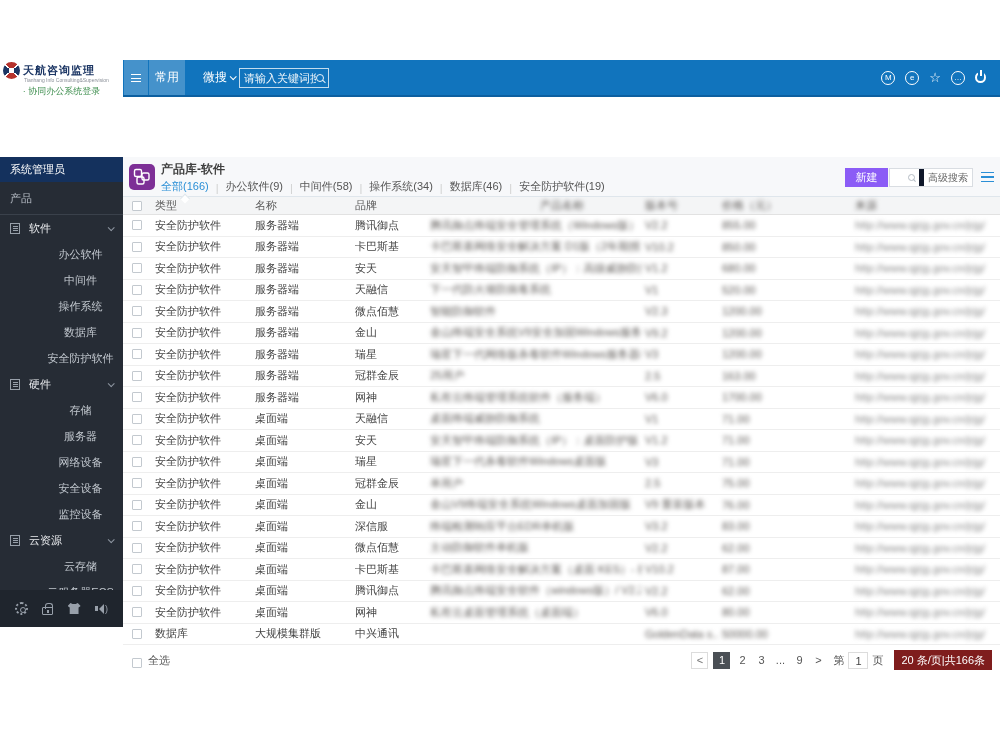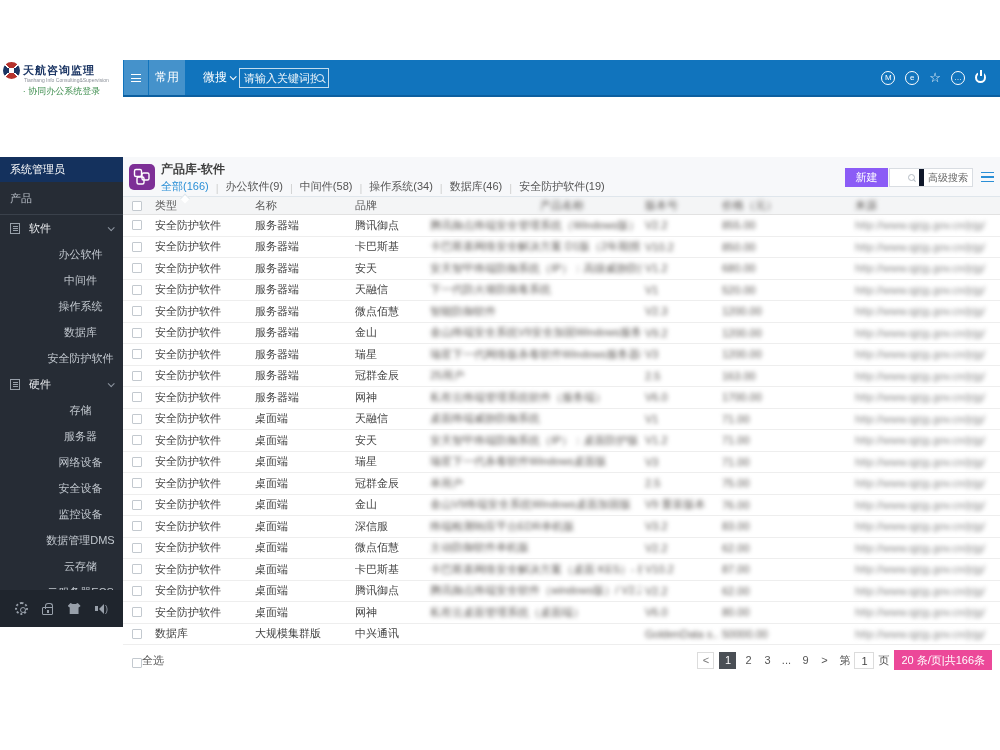"云资源" div.sec-header { html: none -> <div> <span></span> <span>云资源</span> <span></span> </div> }
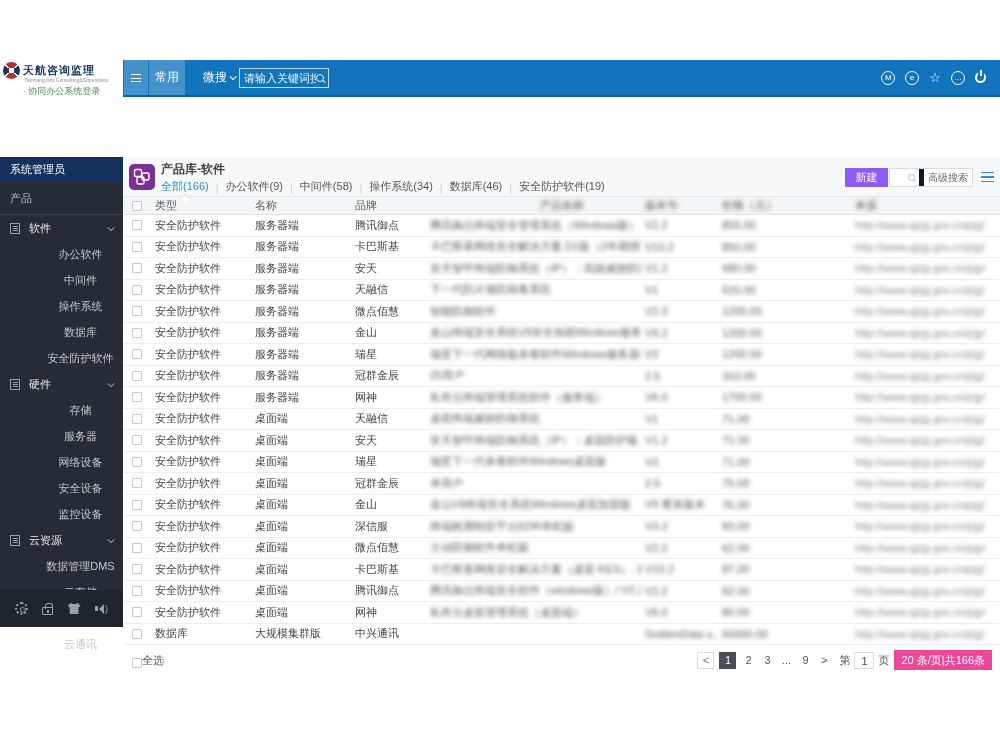"数据管理DMS" div.sec-item { html: <div>数据管理DMS</div> -> none }
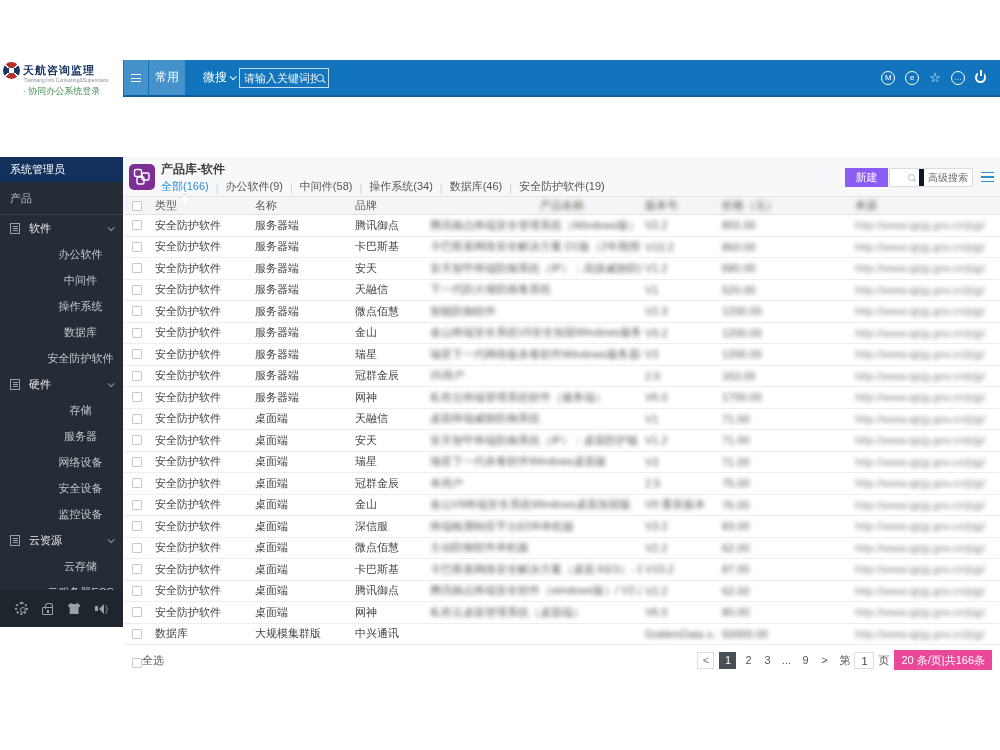"全选" .select-all { gap: 0 -> 6px }
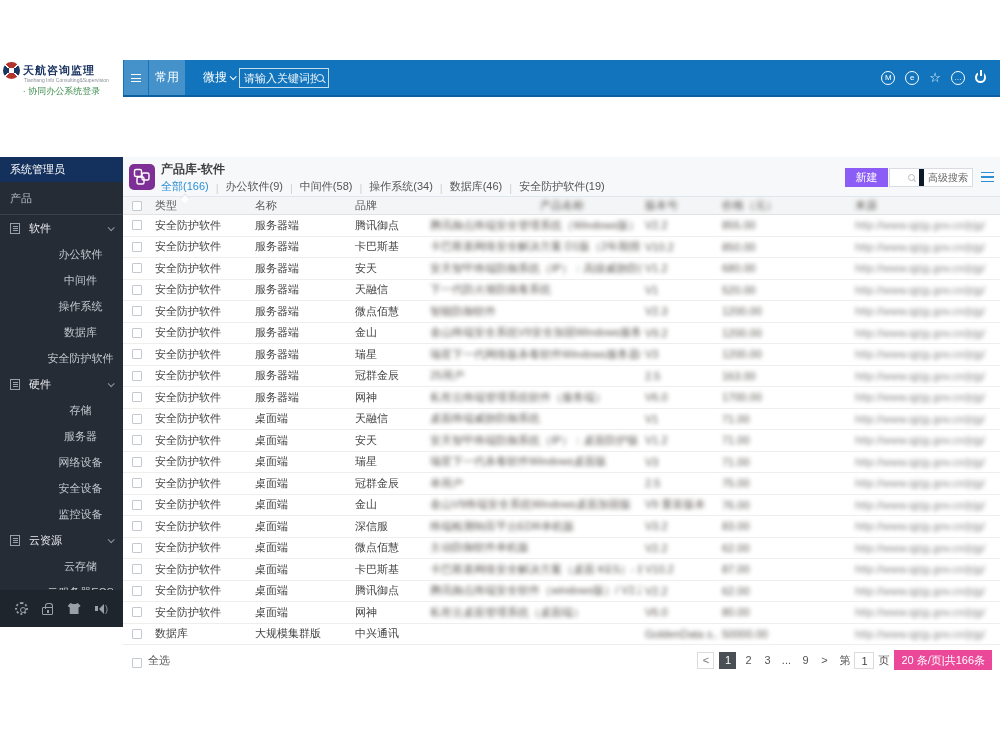"20 条/页|共166条" .page-size { background: #ec4899 -> #7f1d1d; margin-left: none -> 6px }
